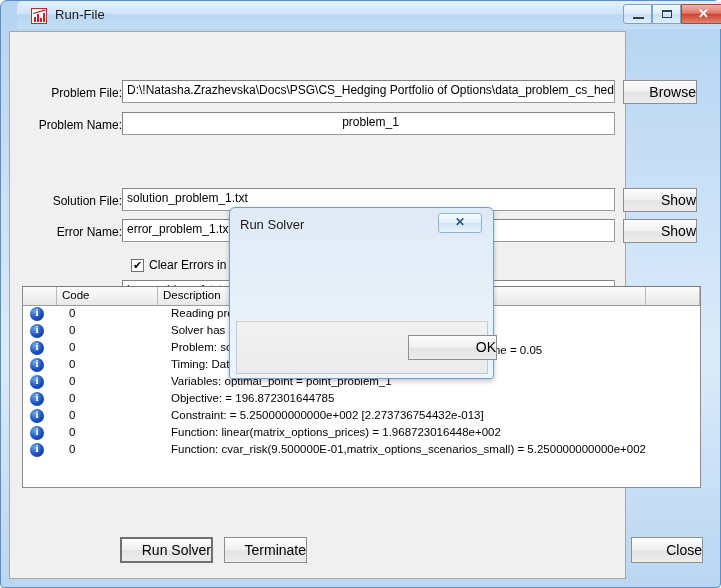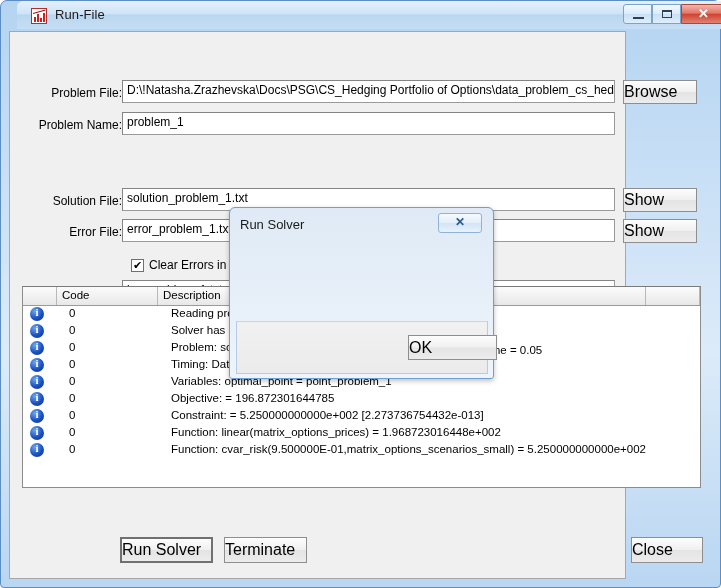"Browse" .pushbtn { font-size: 16px -> 14px; text-align: left -> right }
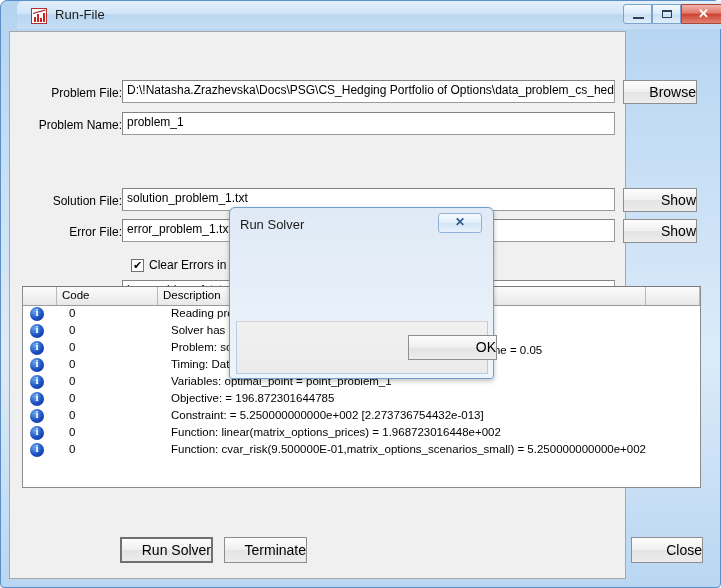"problem_1" div.textbox { text-align: none -> center }
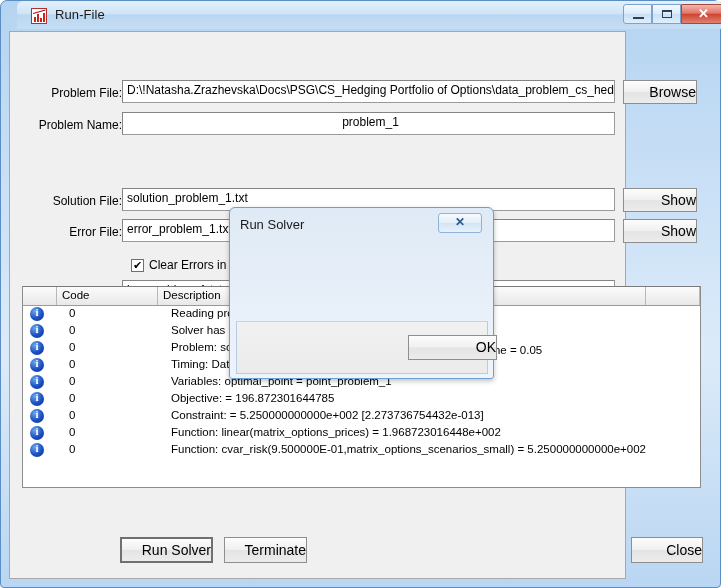"Error File:" div.field-label { text: File -> Name }
